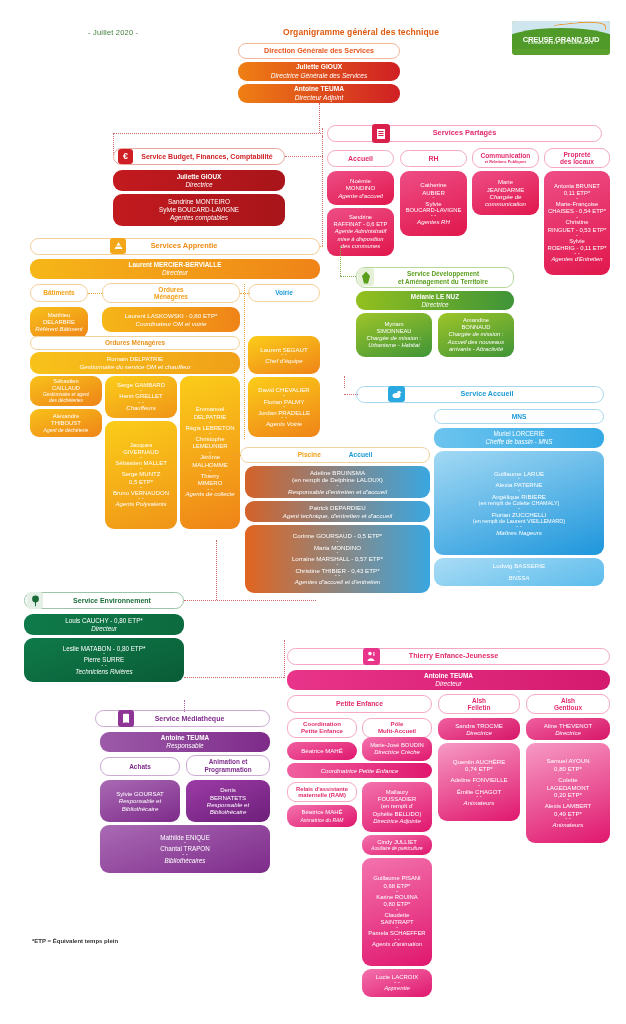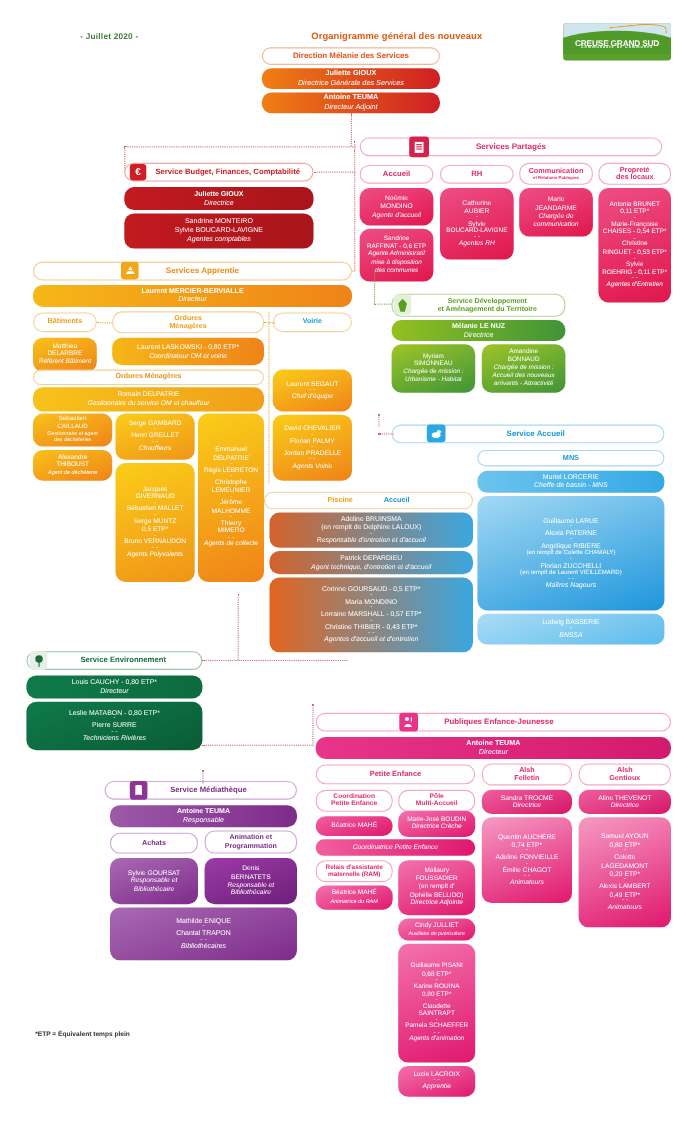"- Juillet 2020 -" .date-label { font-weight: bold -> normal; margin-left: none -> 15px }
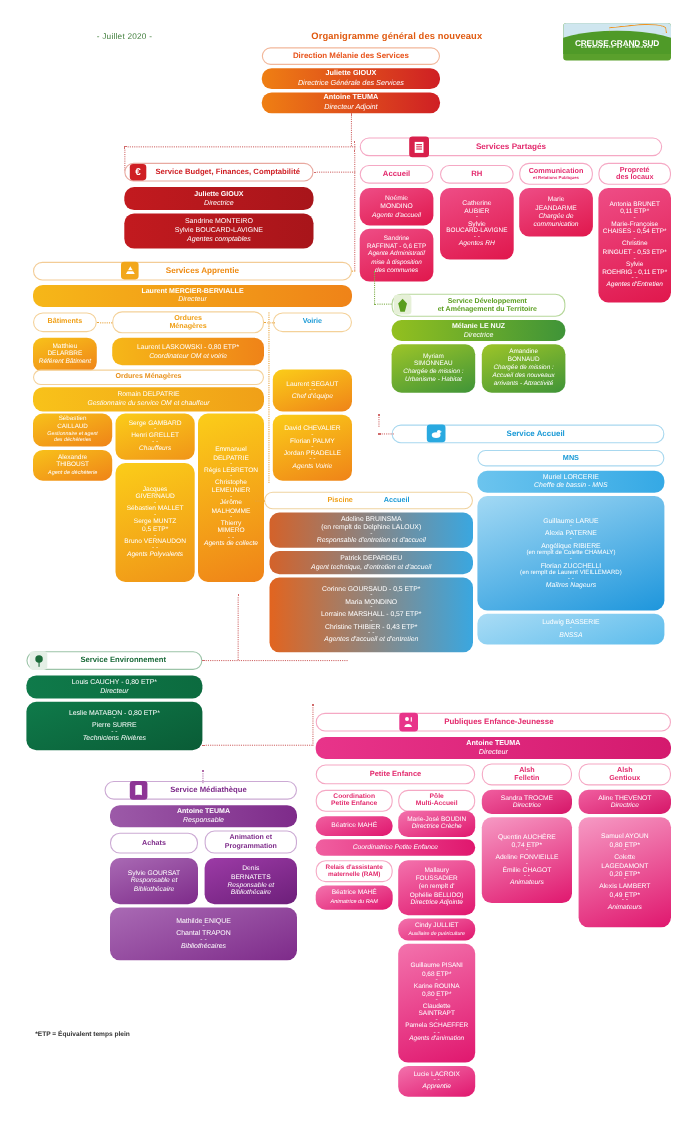"Organigramme général des nouveaux" div.abs { text: nouveaux -> technique }
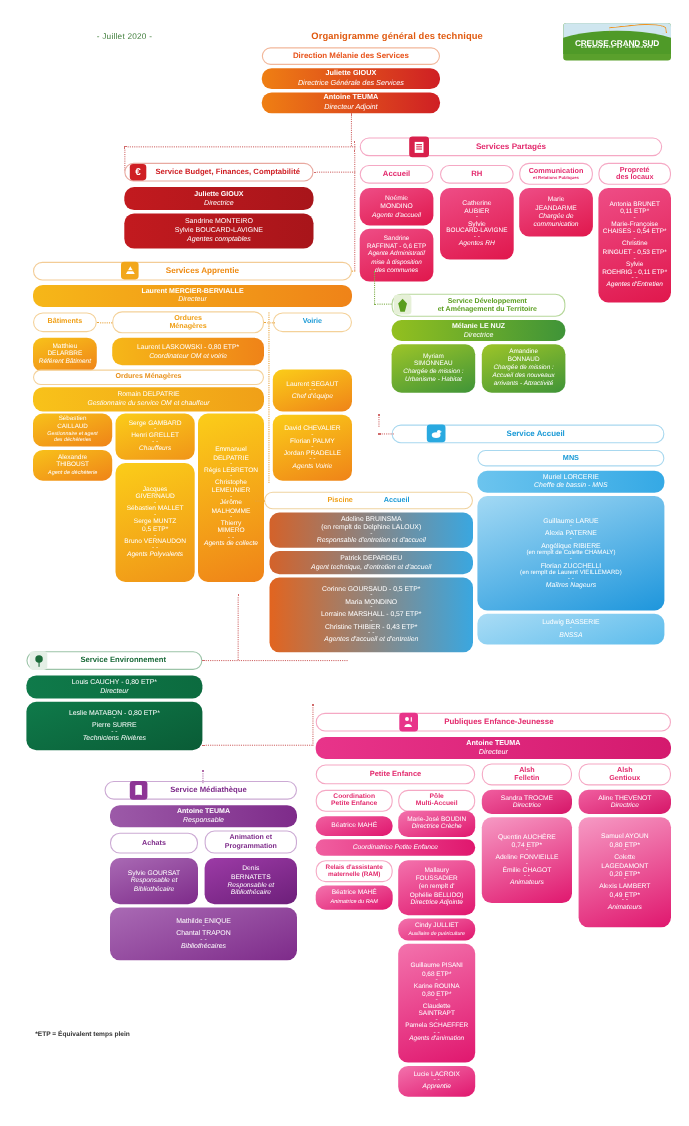"Direction Mélanie des Services" div.abs { text: Mélanie -> Générale }
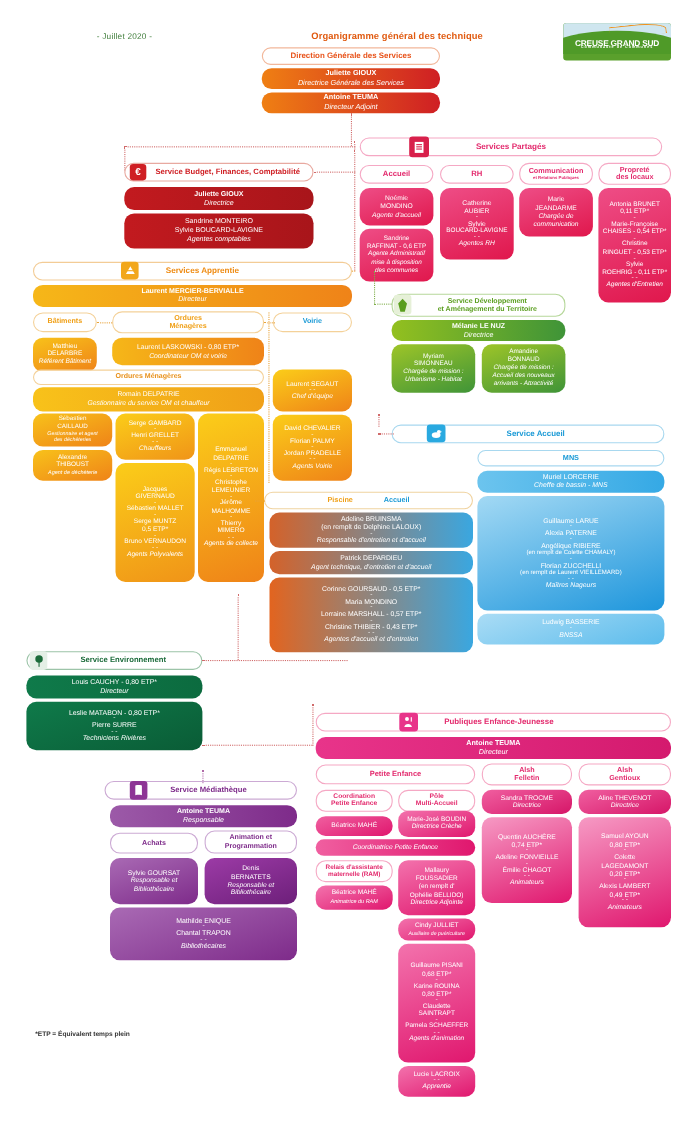"Publiques Enfance-Jeunesse" span { text: Publiques -> Thierry }
